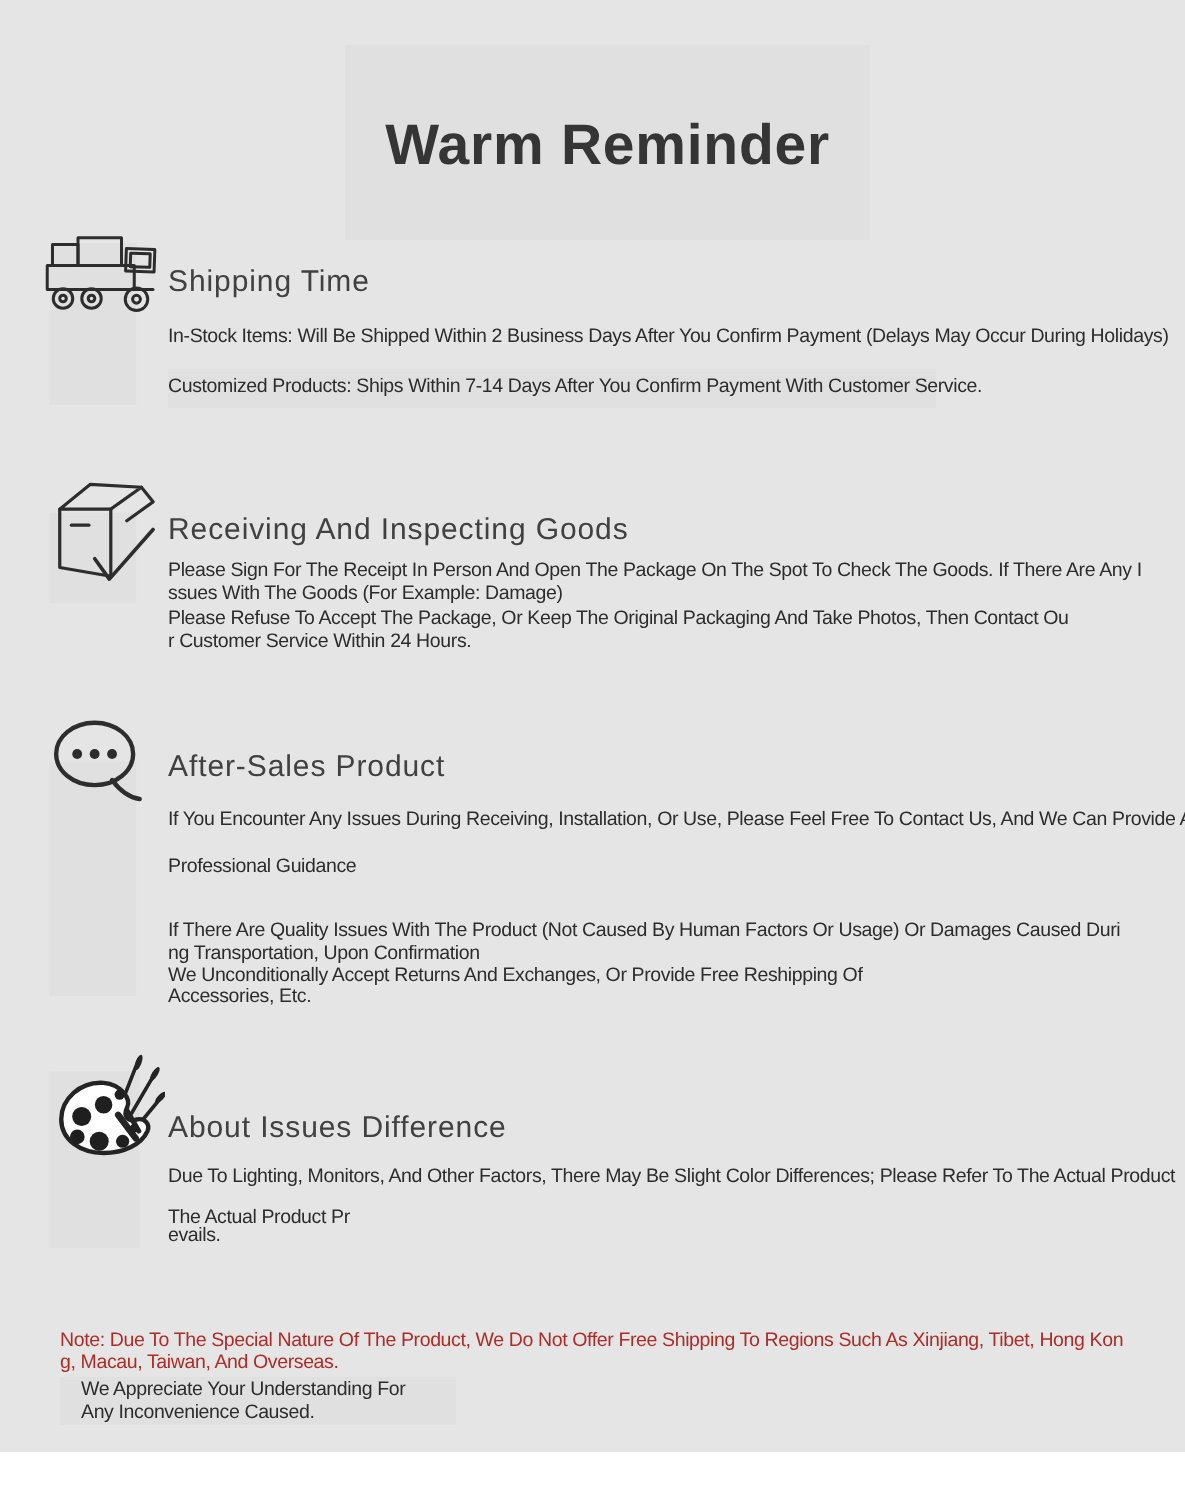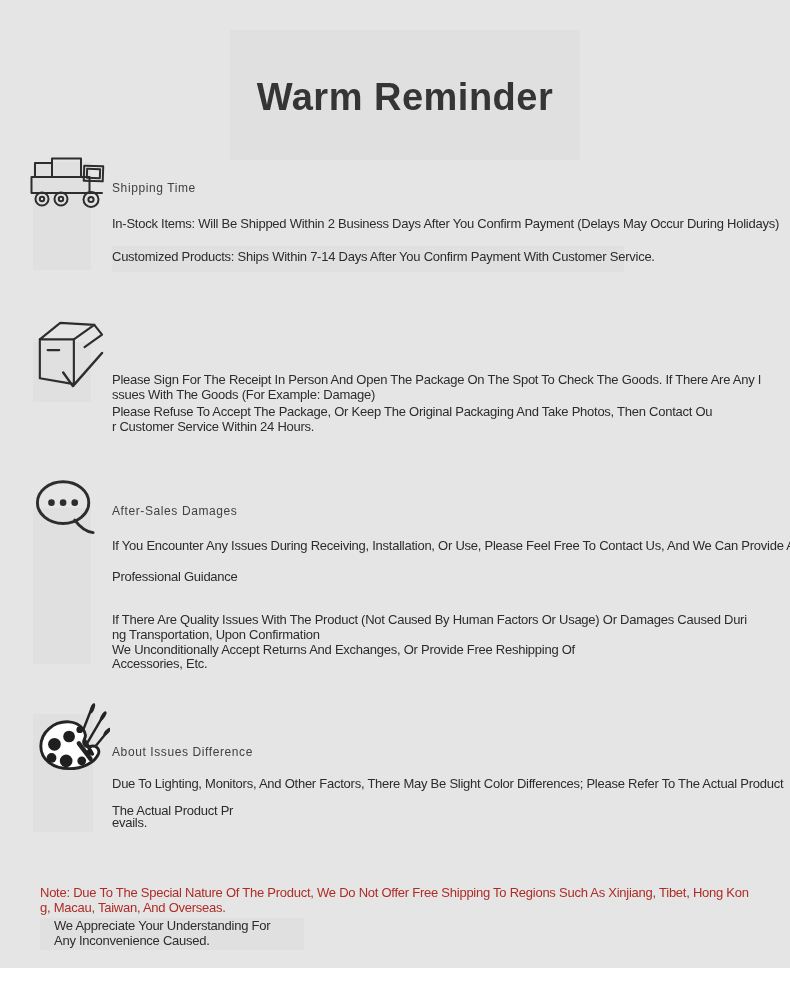"Shipping Time" .heading { font-size: 12px -> 20px }
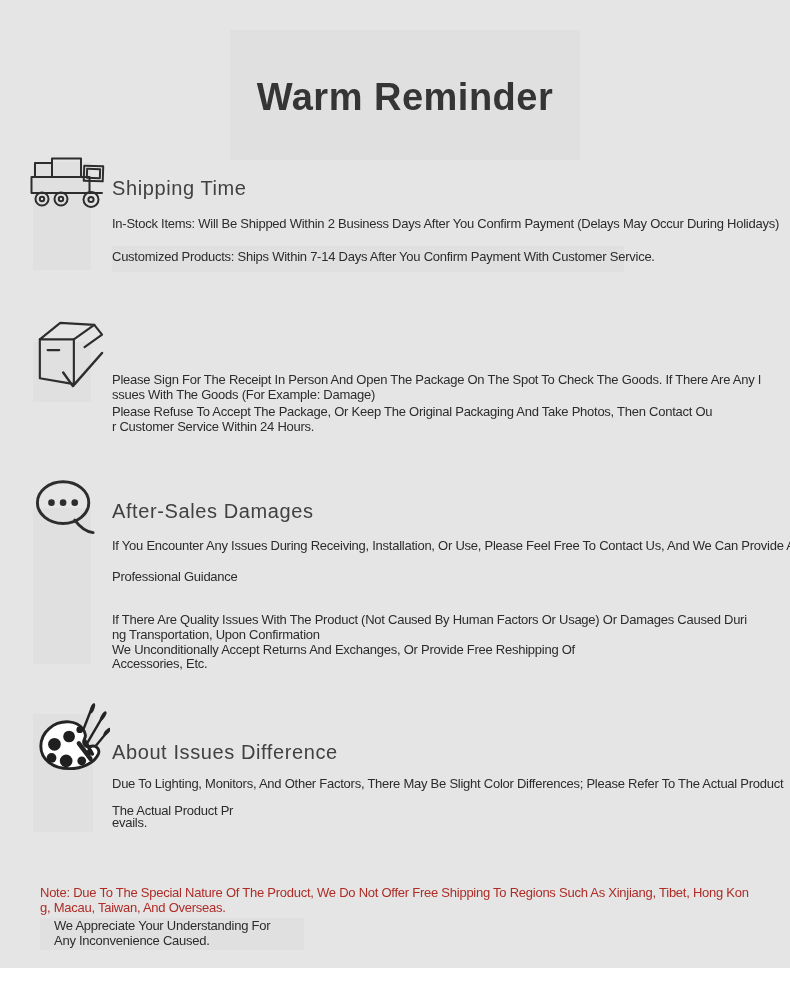"Receiving And Inspecting Goods" div.heading { html: none -> <div>Receiving And Inspecting Goods</div> }
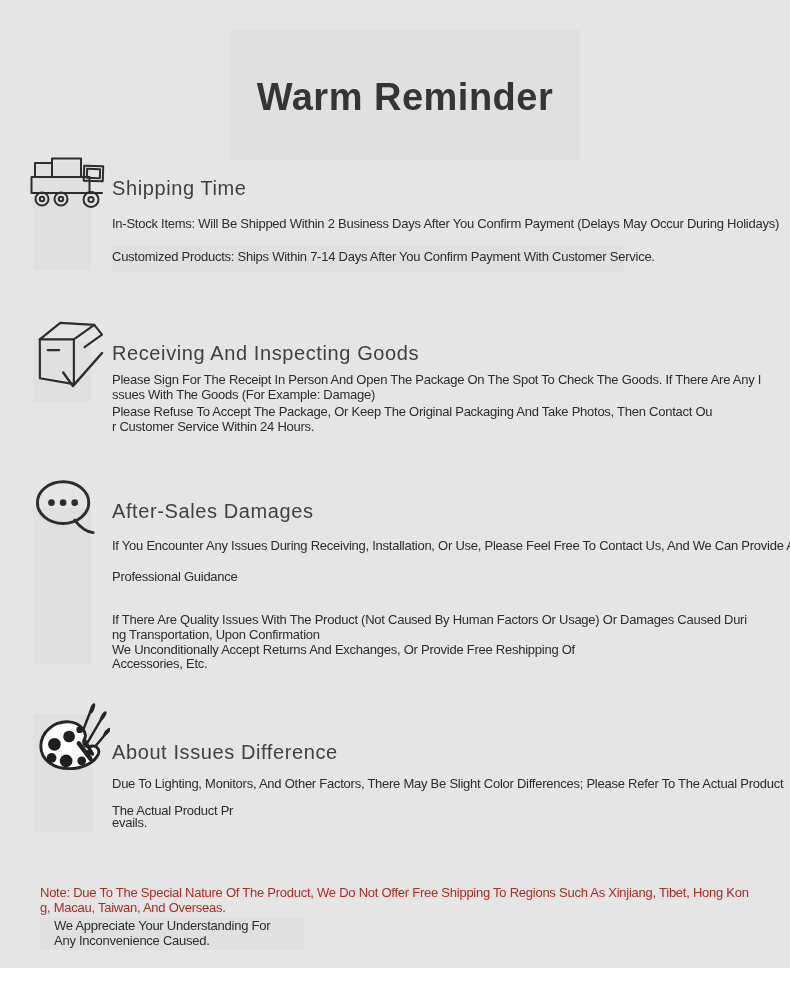"After-Sales Damages" div.heading { text: Damages -> Product }
